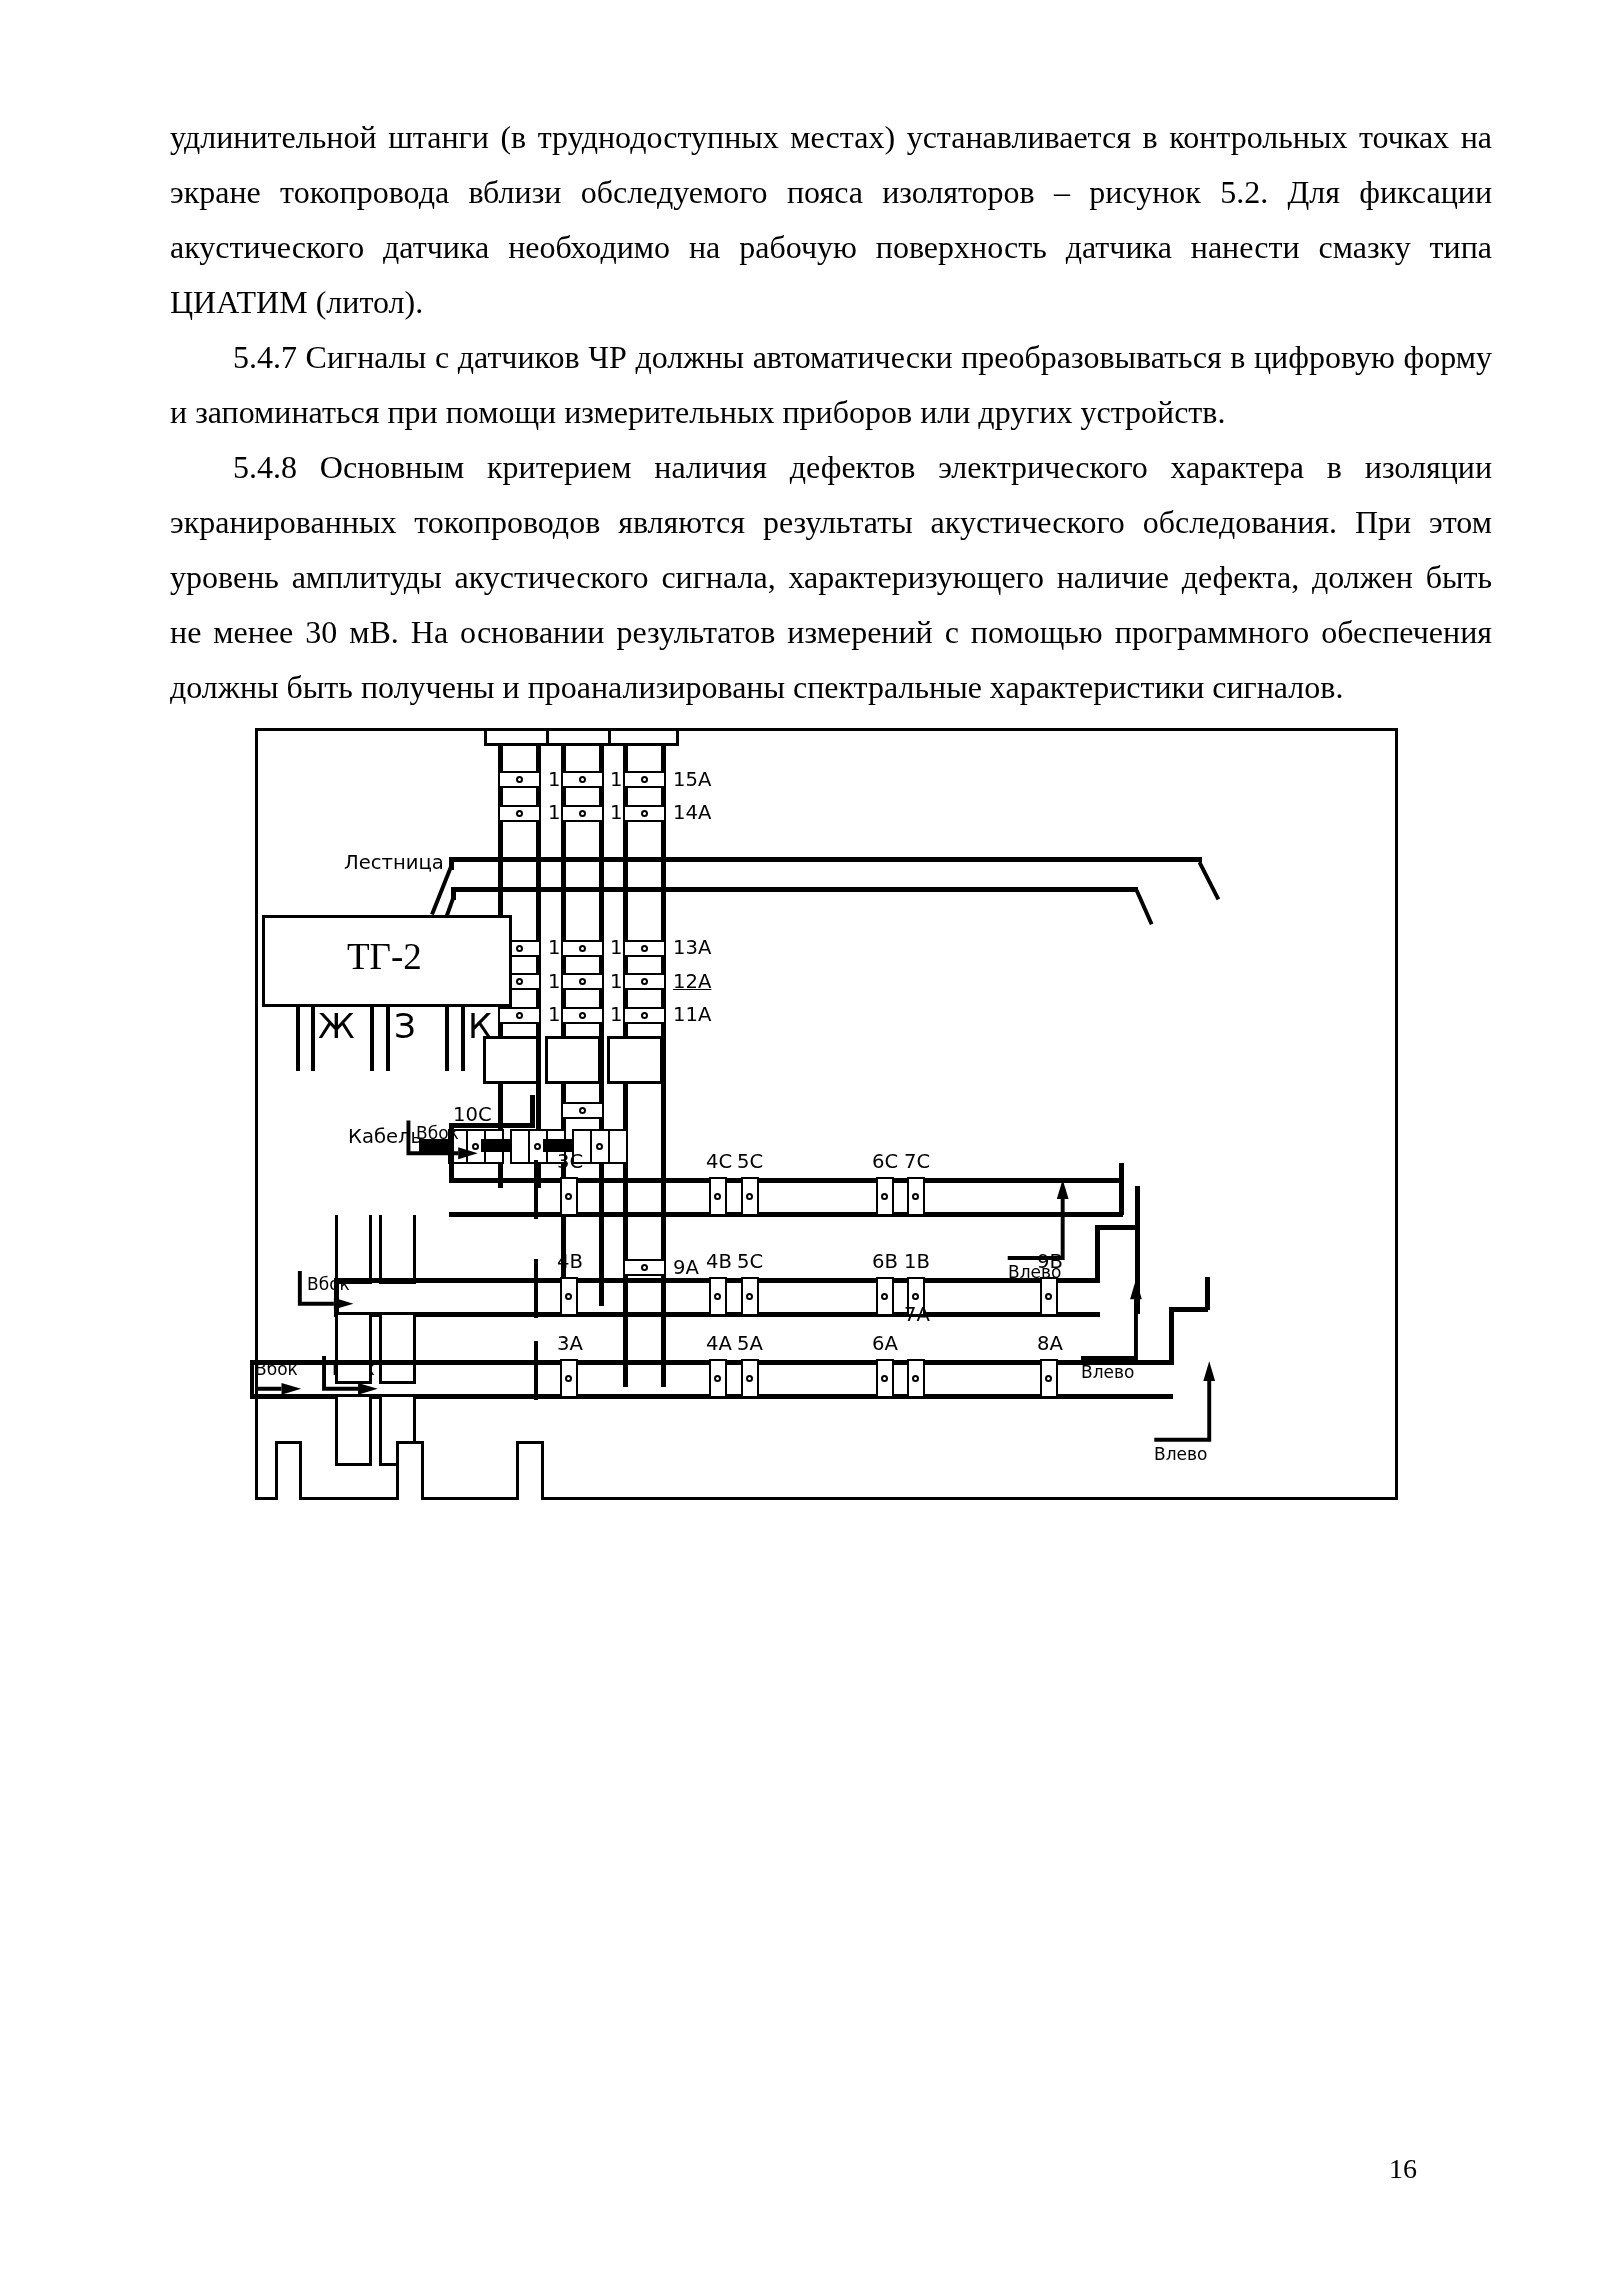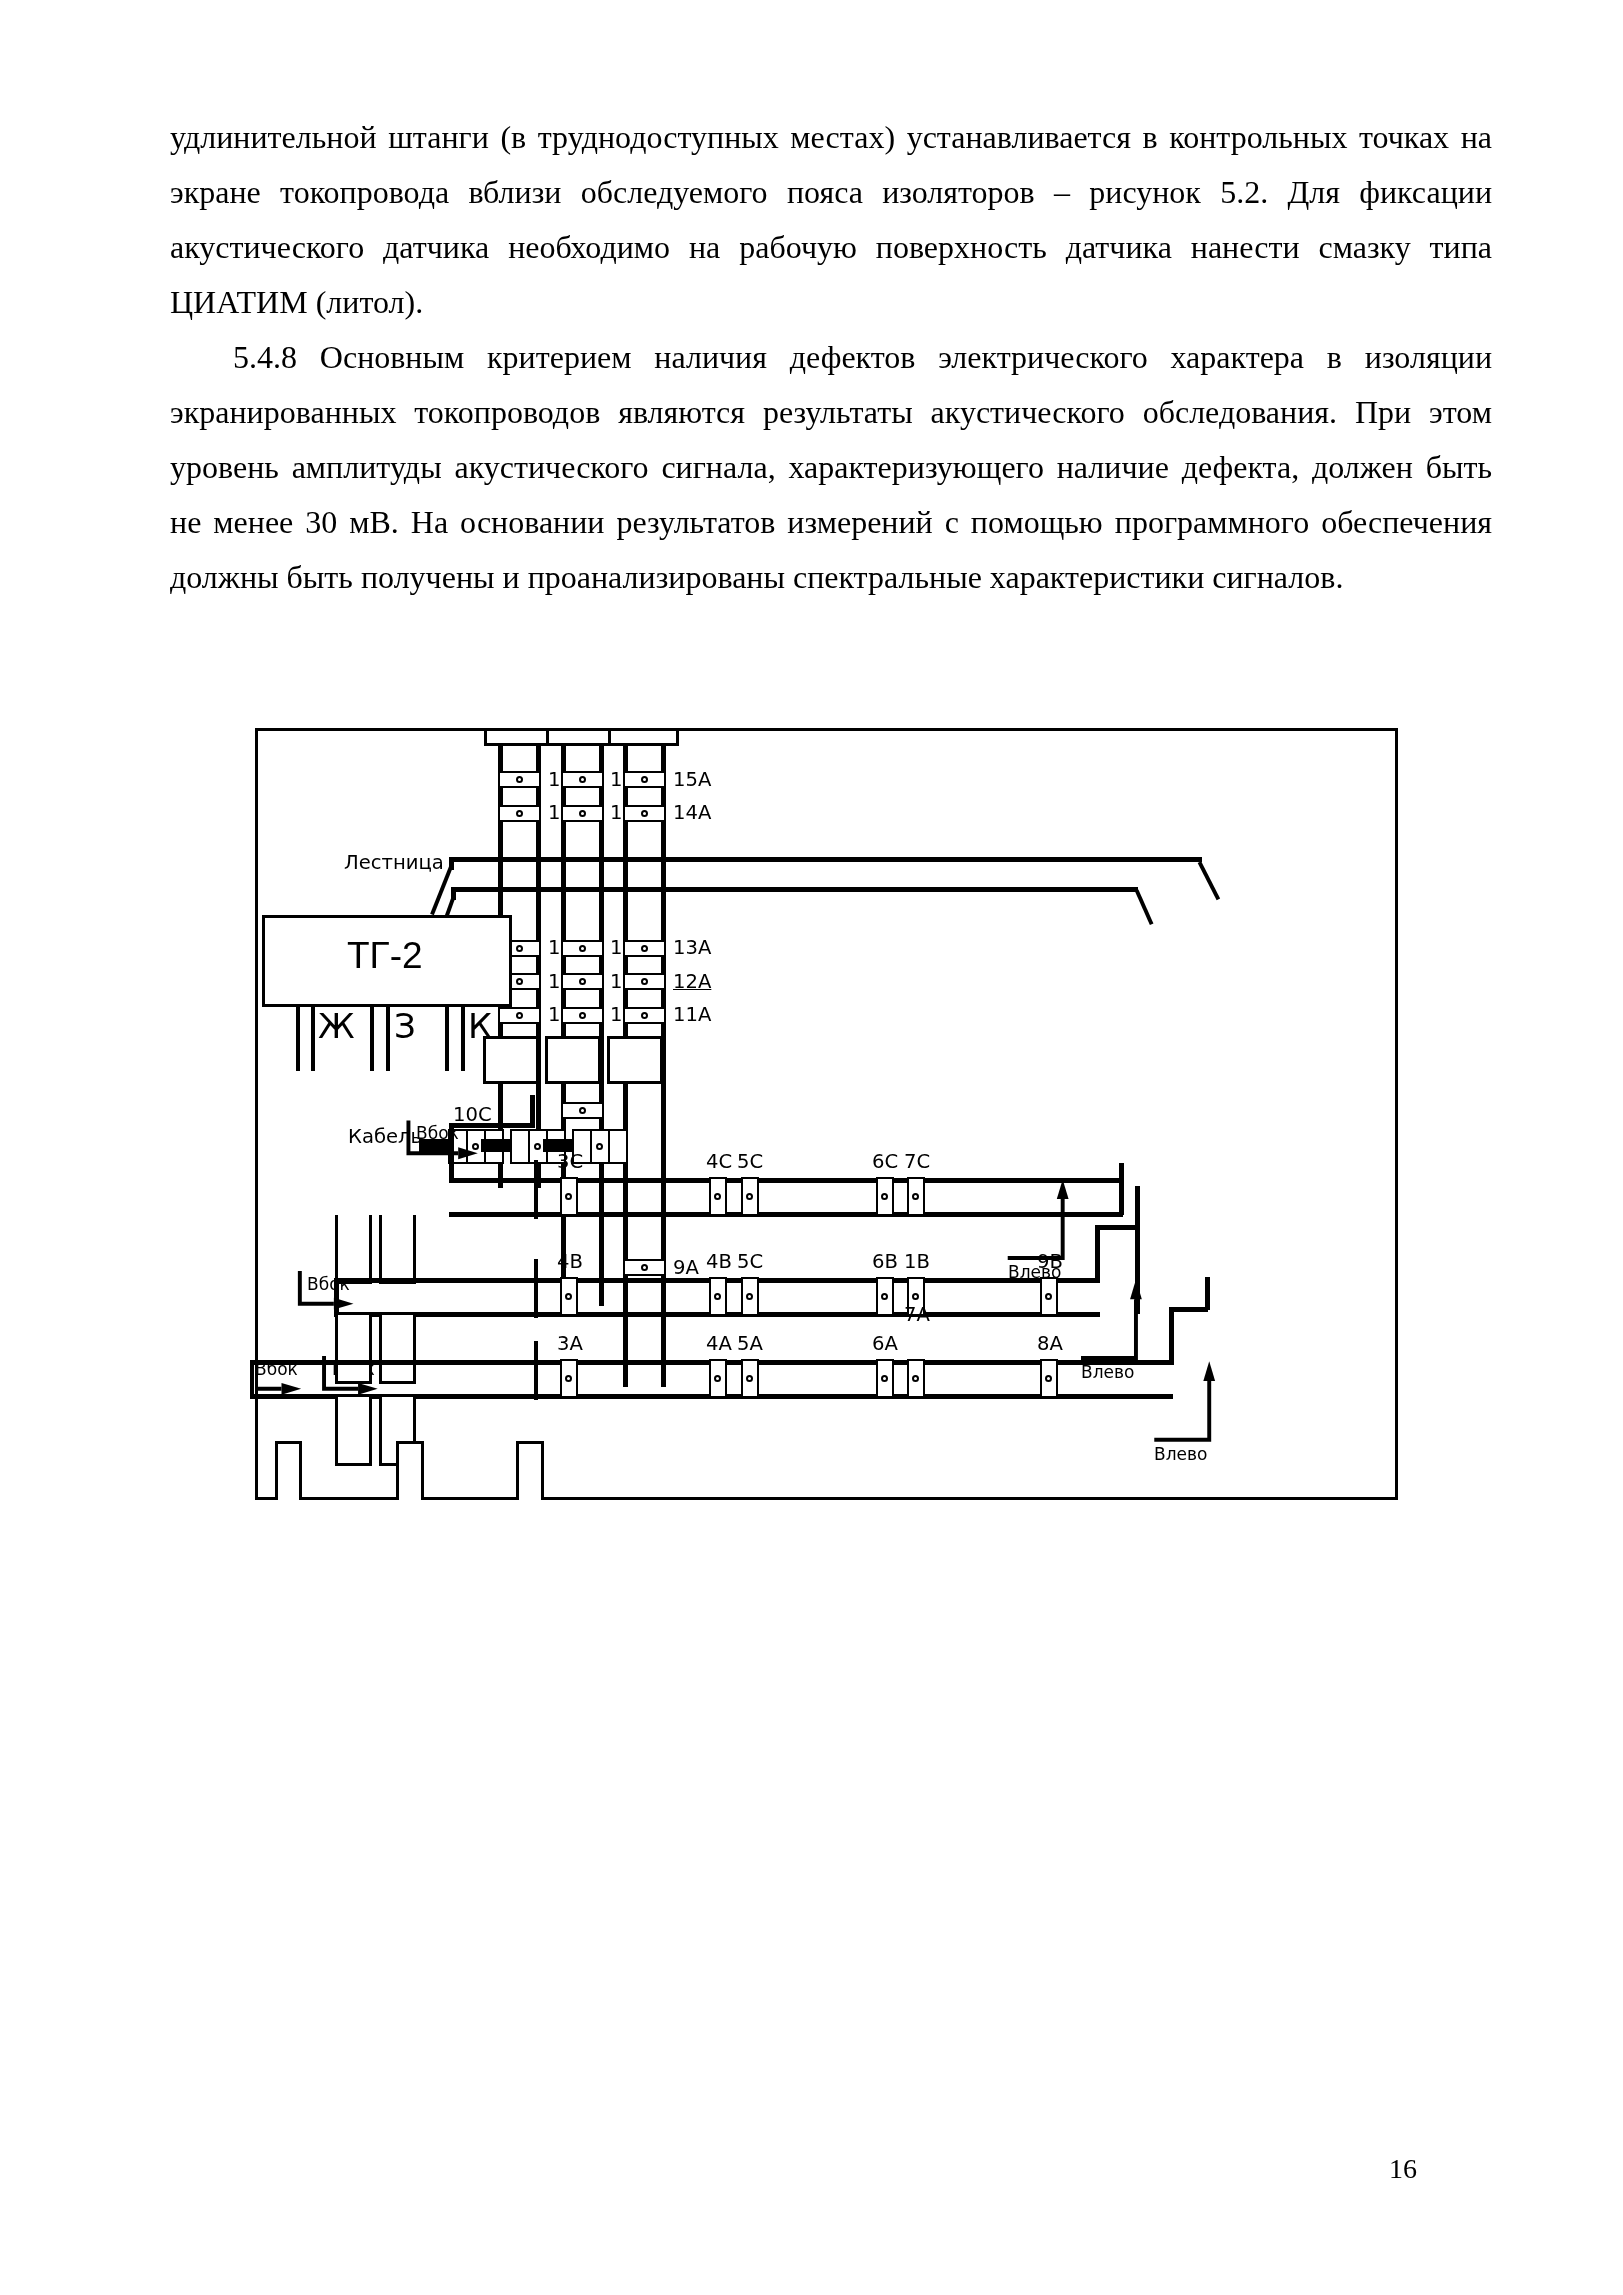"5.4.7 Сигналы с датчиков ЧР" p.indent { html: none -> <p>5.4.7 Сигналы с датчиков ЧР должны автоматически преобразовываться в цифровую форму и запоминаться при помощи измерительных приборов или других устройств.</p> }
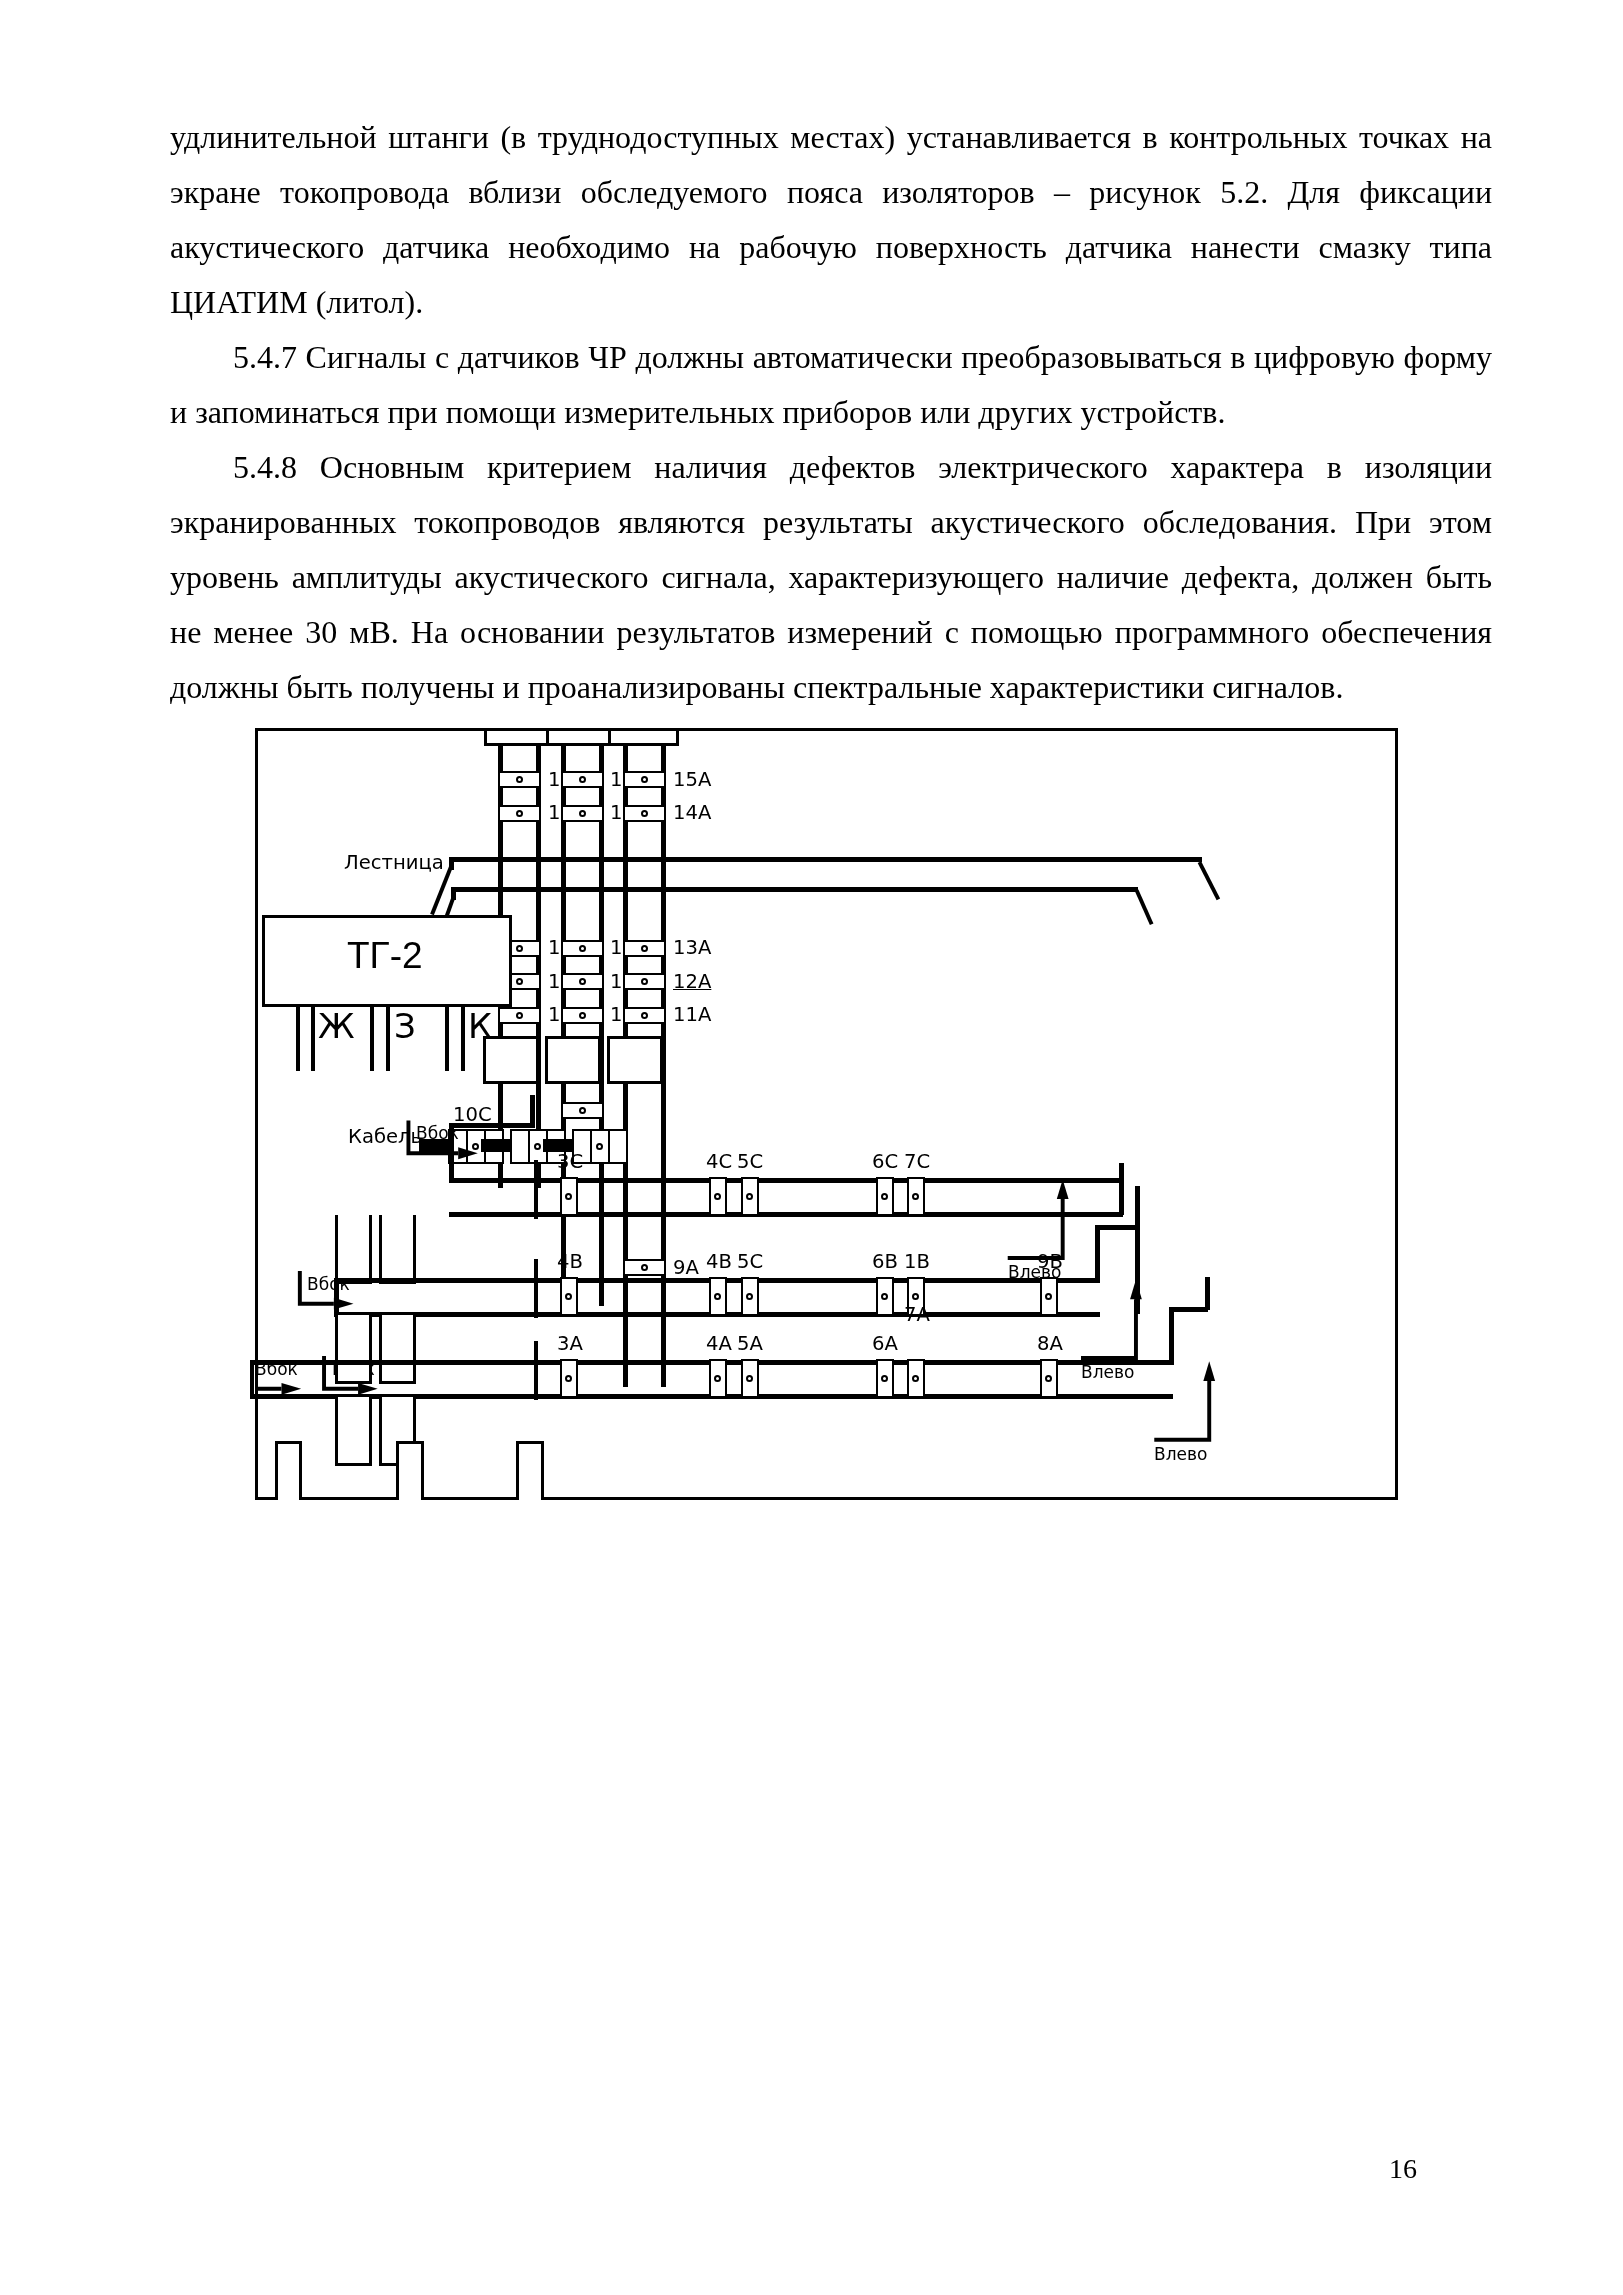"ТГ-2" .figure .tg2label { font-family: Liberation Sans, sans-serif -> Liberation Serif, serif }
